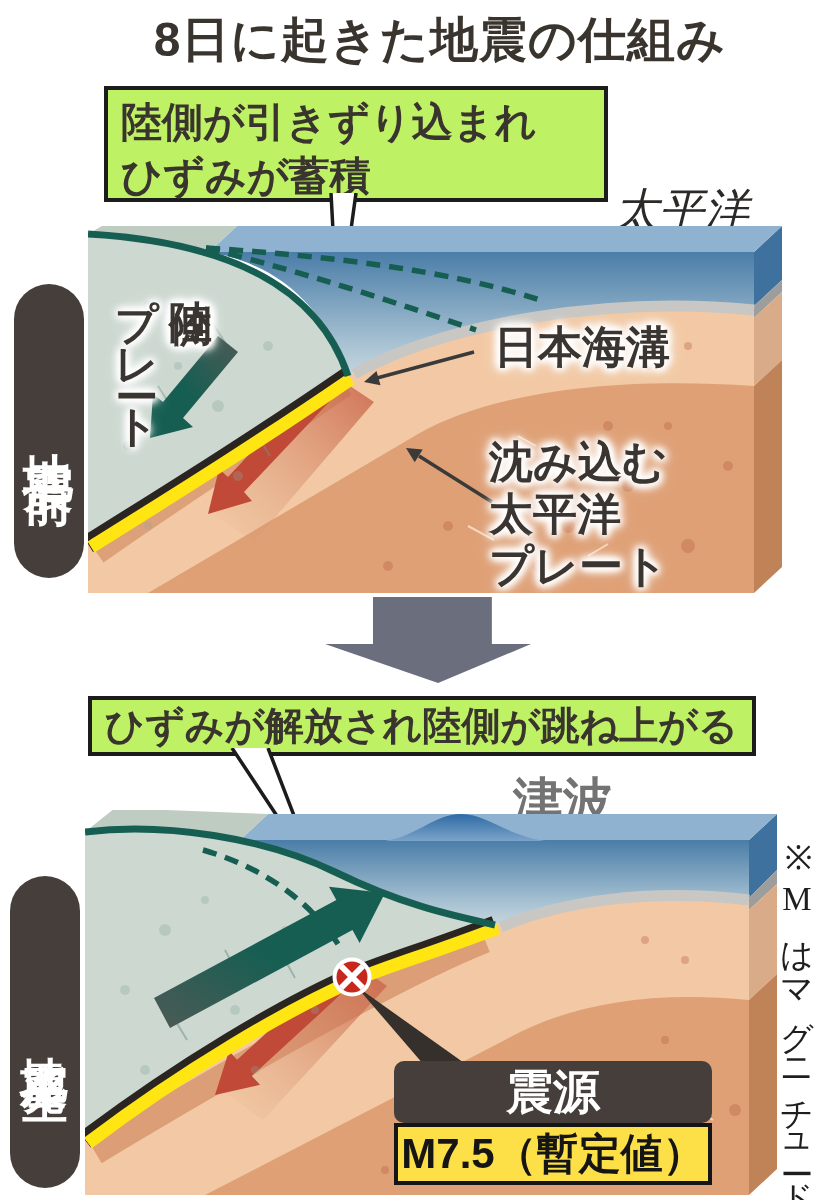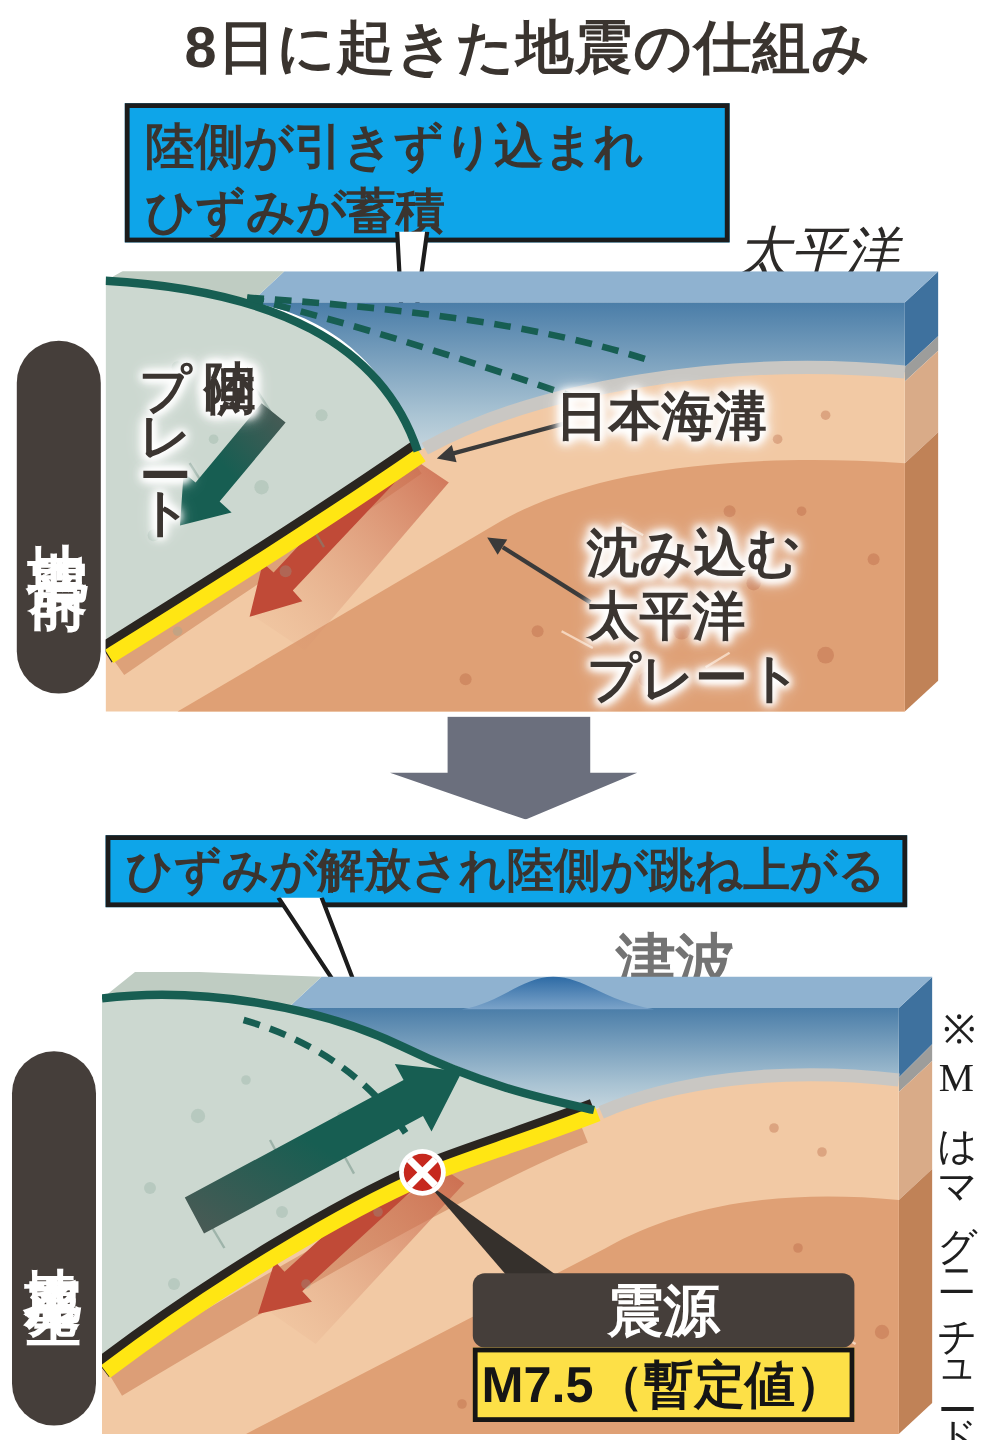"陸側が引きずり込まれ" .callout { background: #0ea5e9 -> #bef264 }
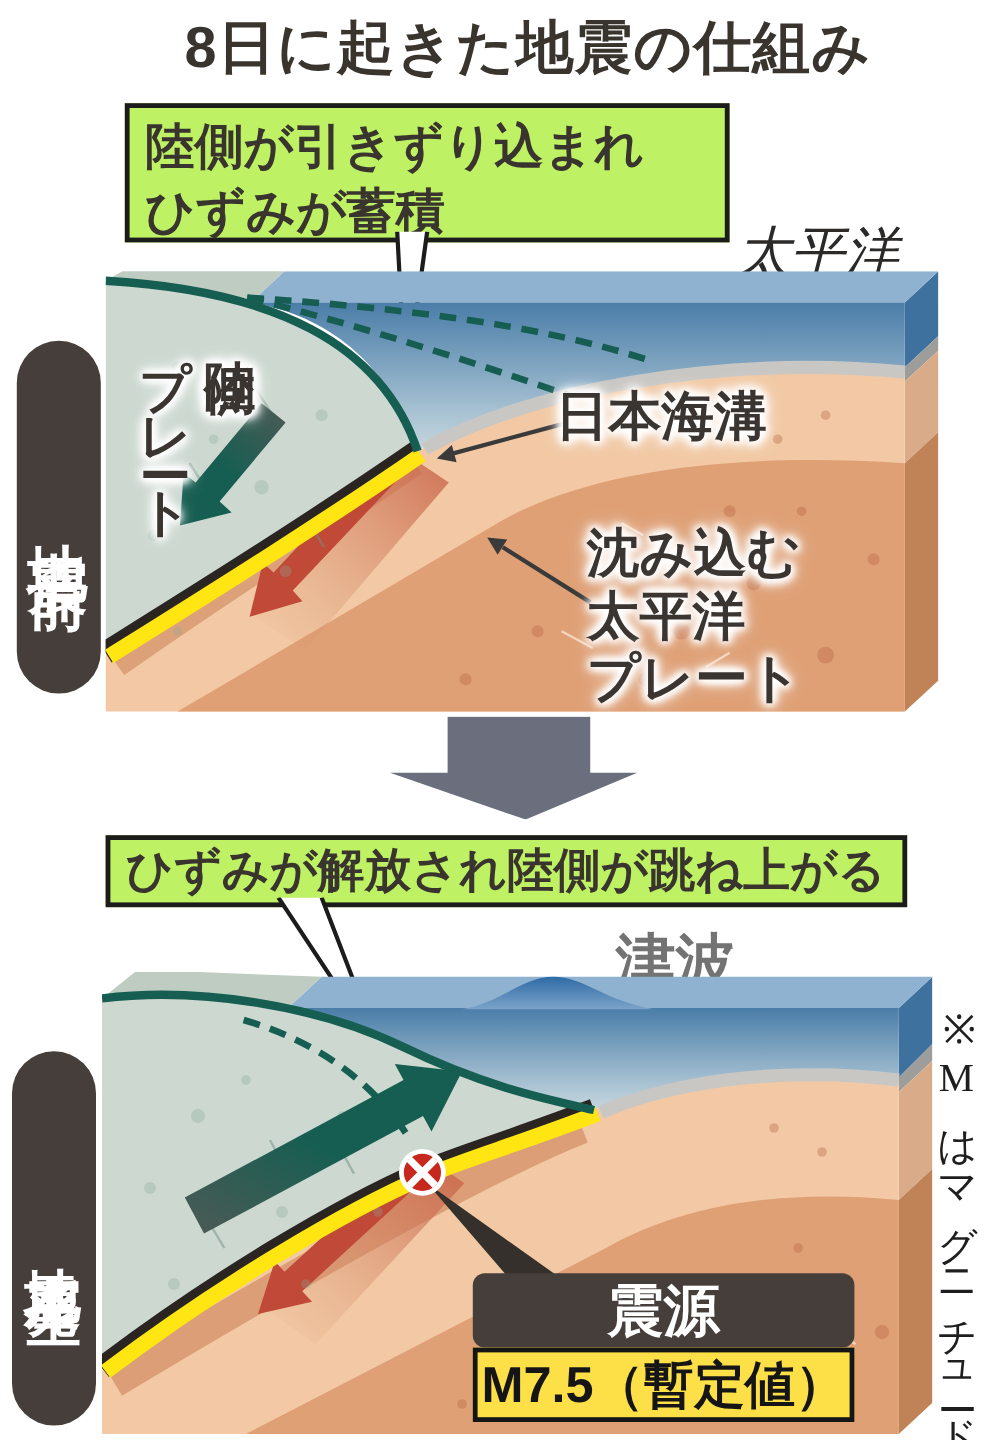"日本海溝" .trench-label { left: 463px -> 494px }
